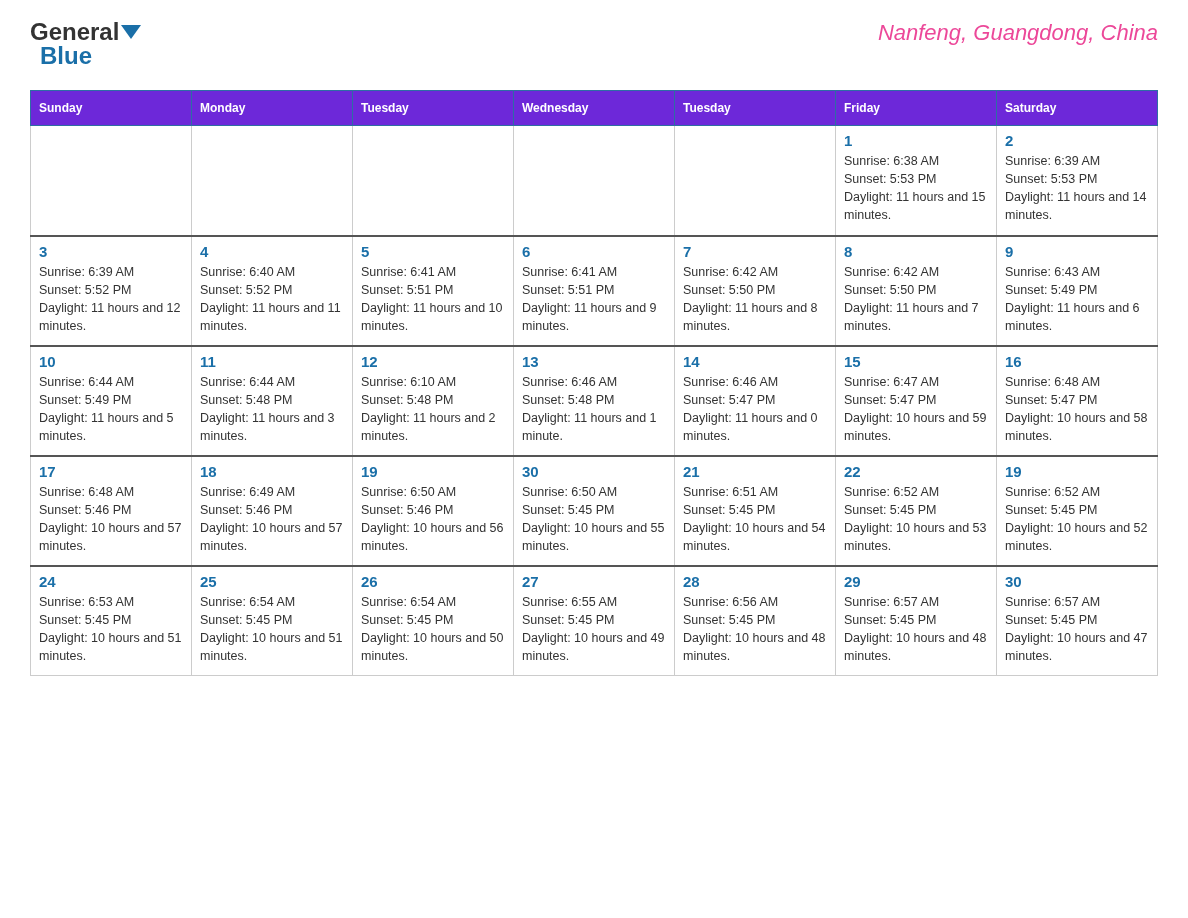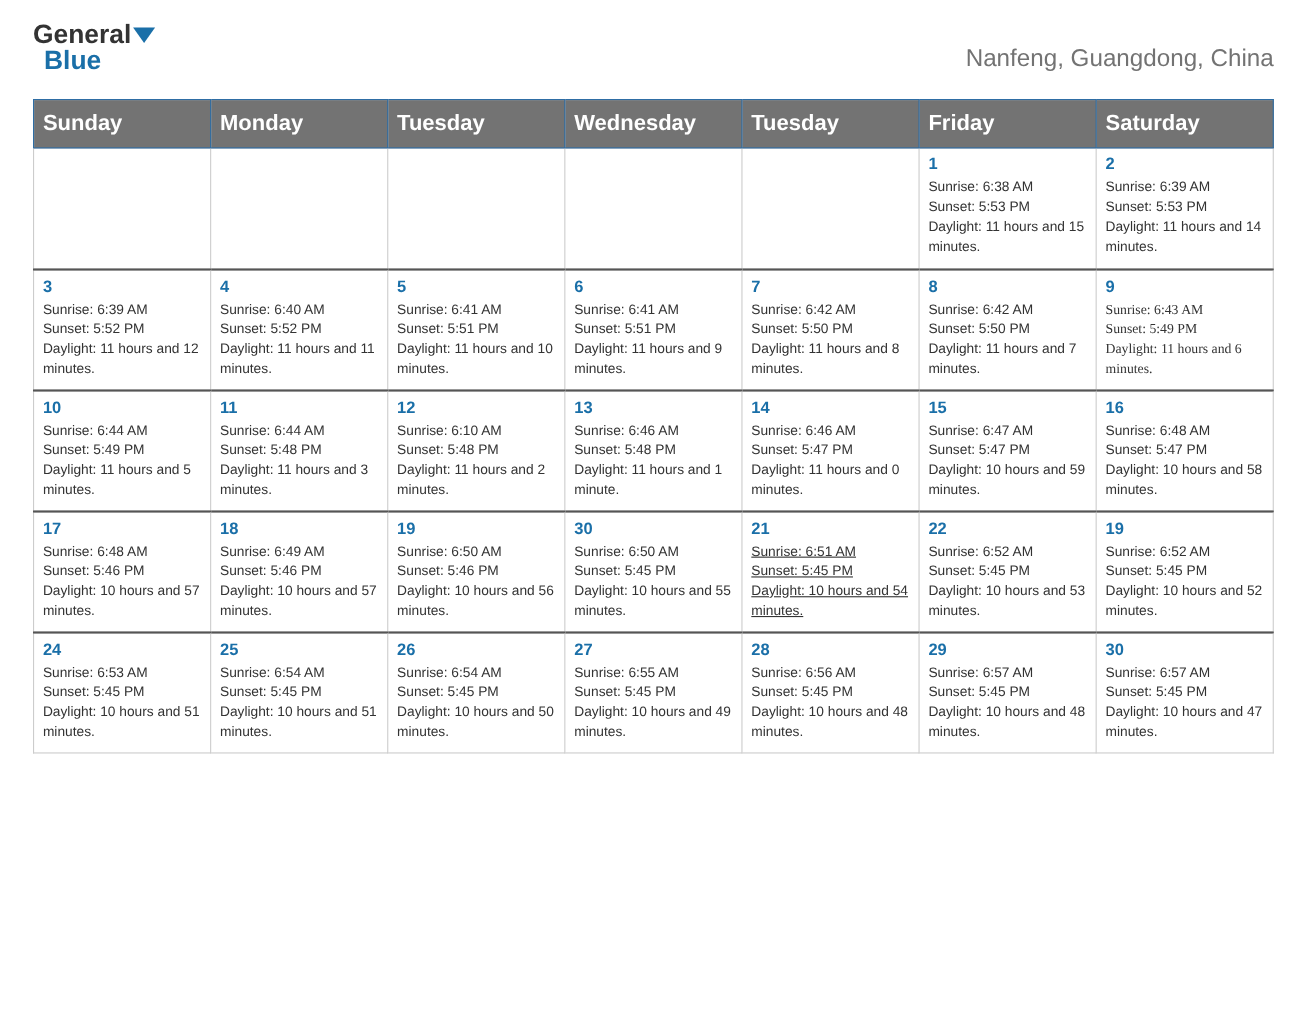"Nanfeng, Guangdong, China" .location-title { color: #737373 -> #ec4899; font-style: none -> italic; margin-top: 20px -> 0 }
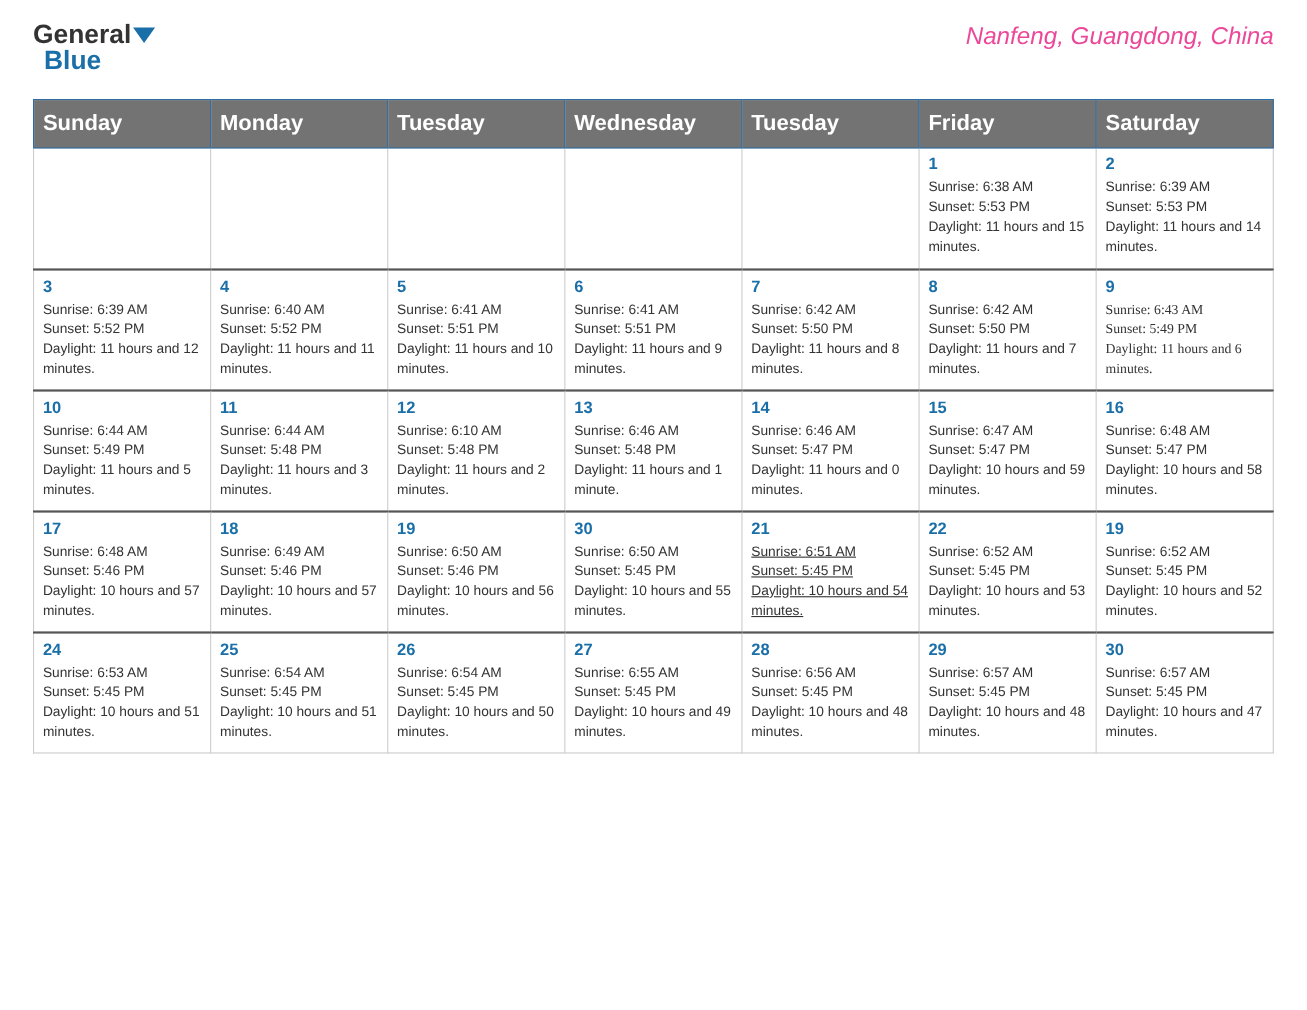"Sunday" .calendar-table th { background-color: #737373 -> #6d28d9; font-size: 20px -> 12px }
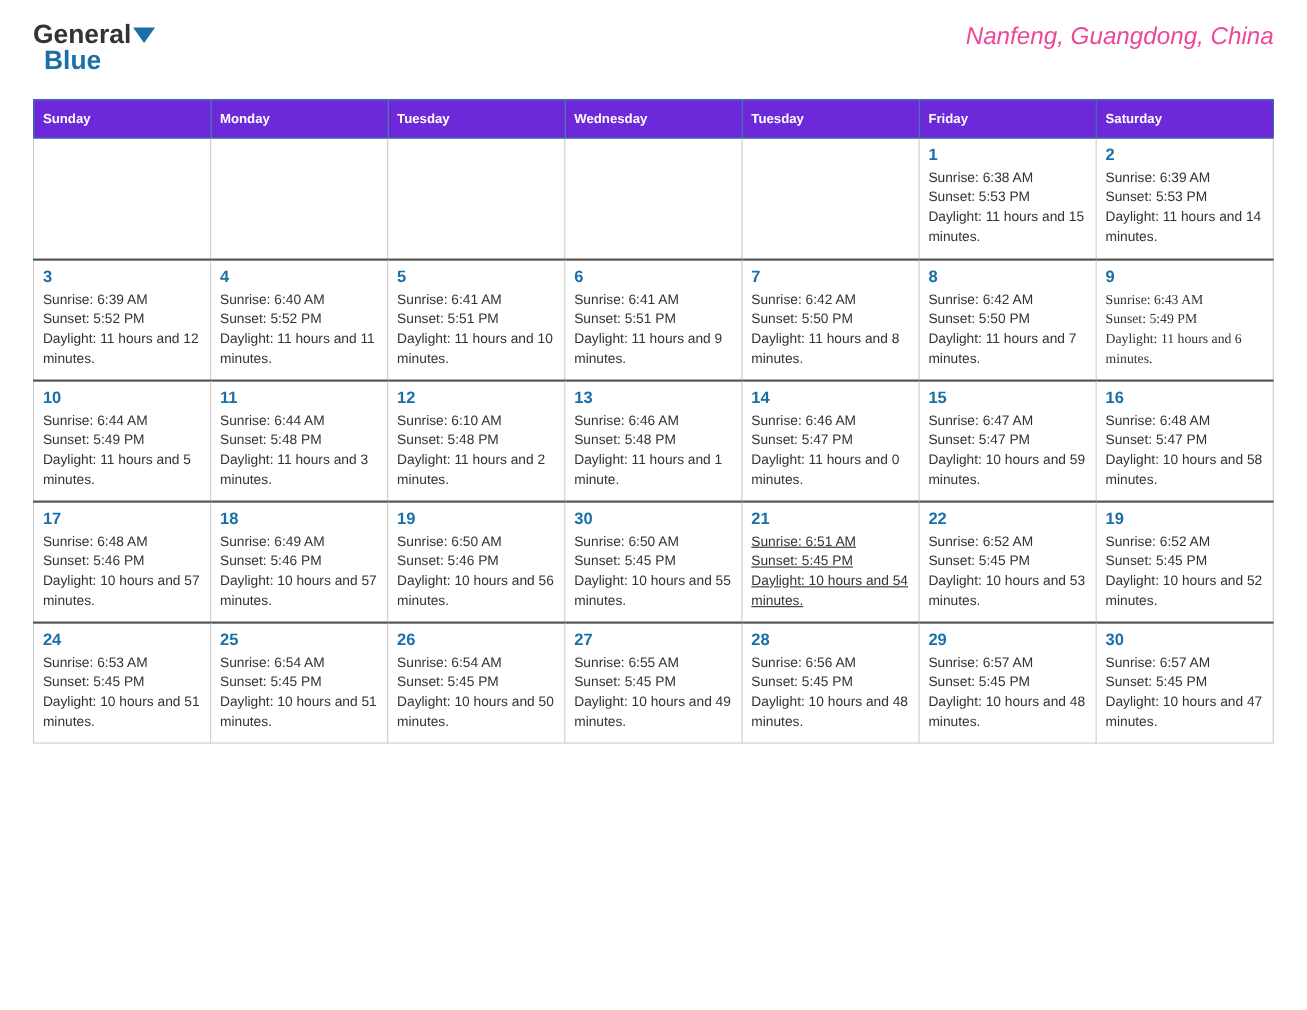"Sunrise: 6:43 AM" div.day-info { font-family: Liberation Serif, serif -> none }
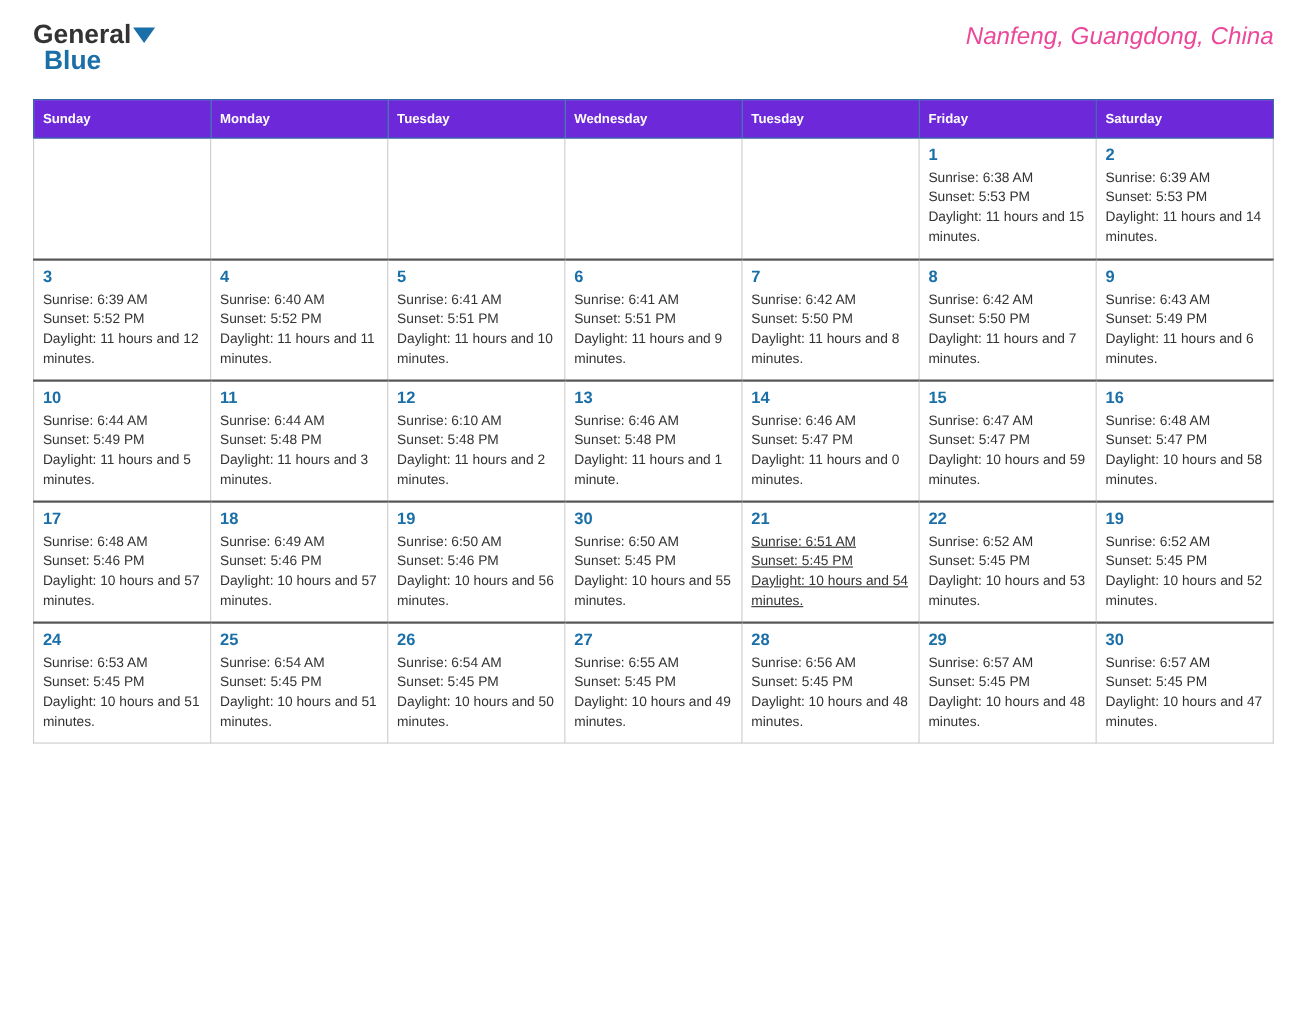"Sunrise: 6:51 AM" div.day-info { text-decoration: underline -> none }
